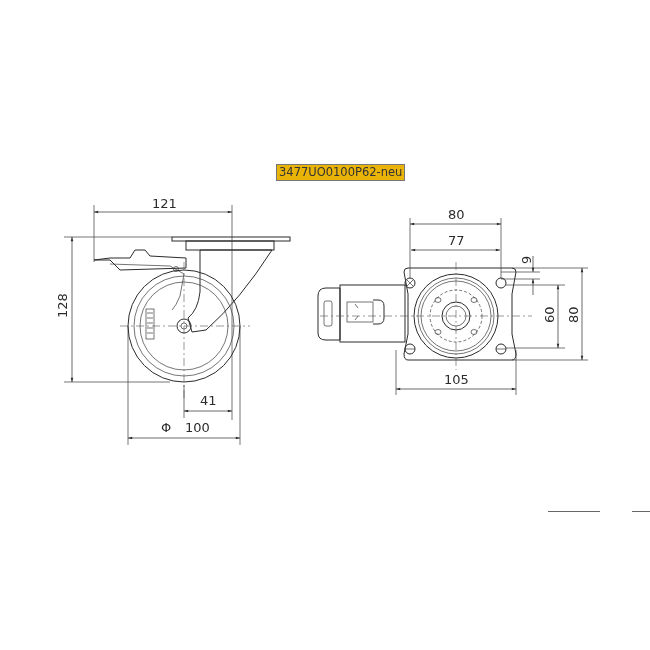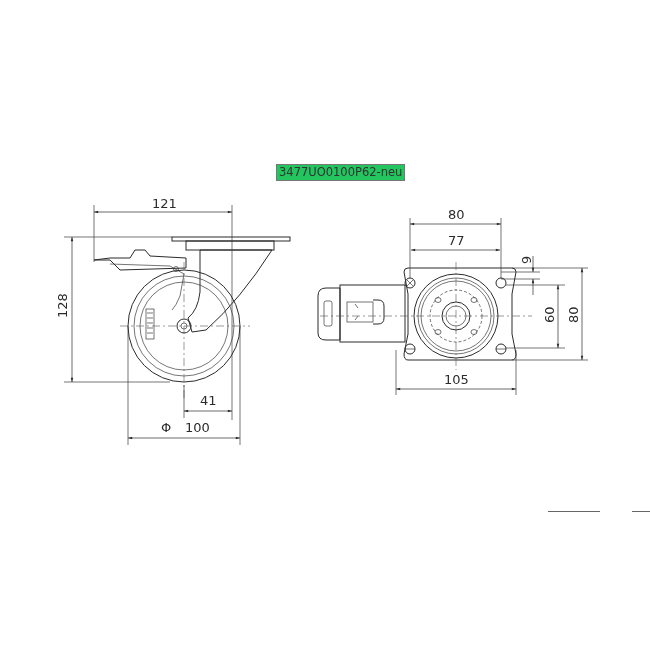"3477UO0100P62-neu" .label-box { background: #22c55e -> #eab308 }
